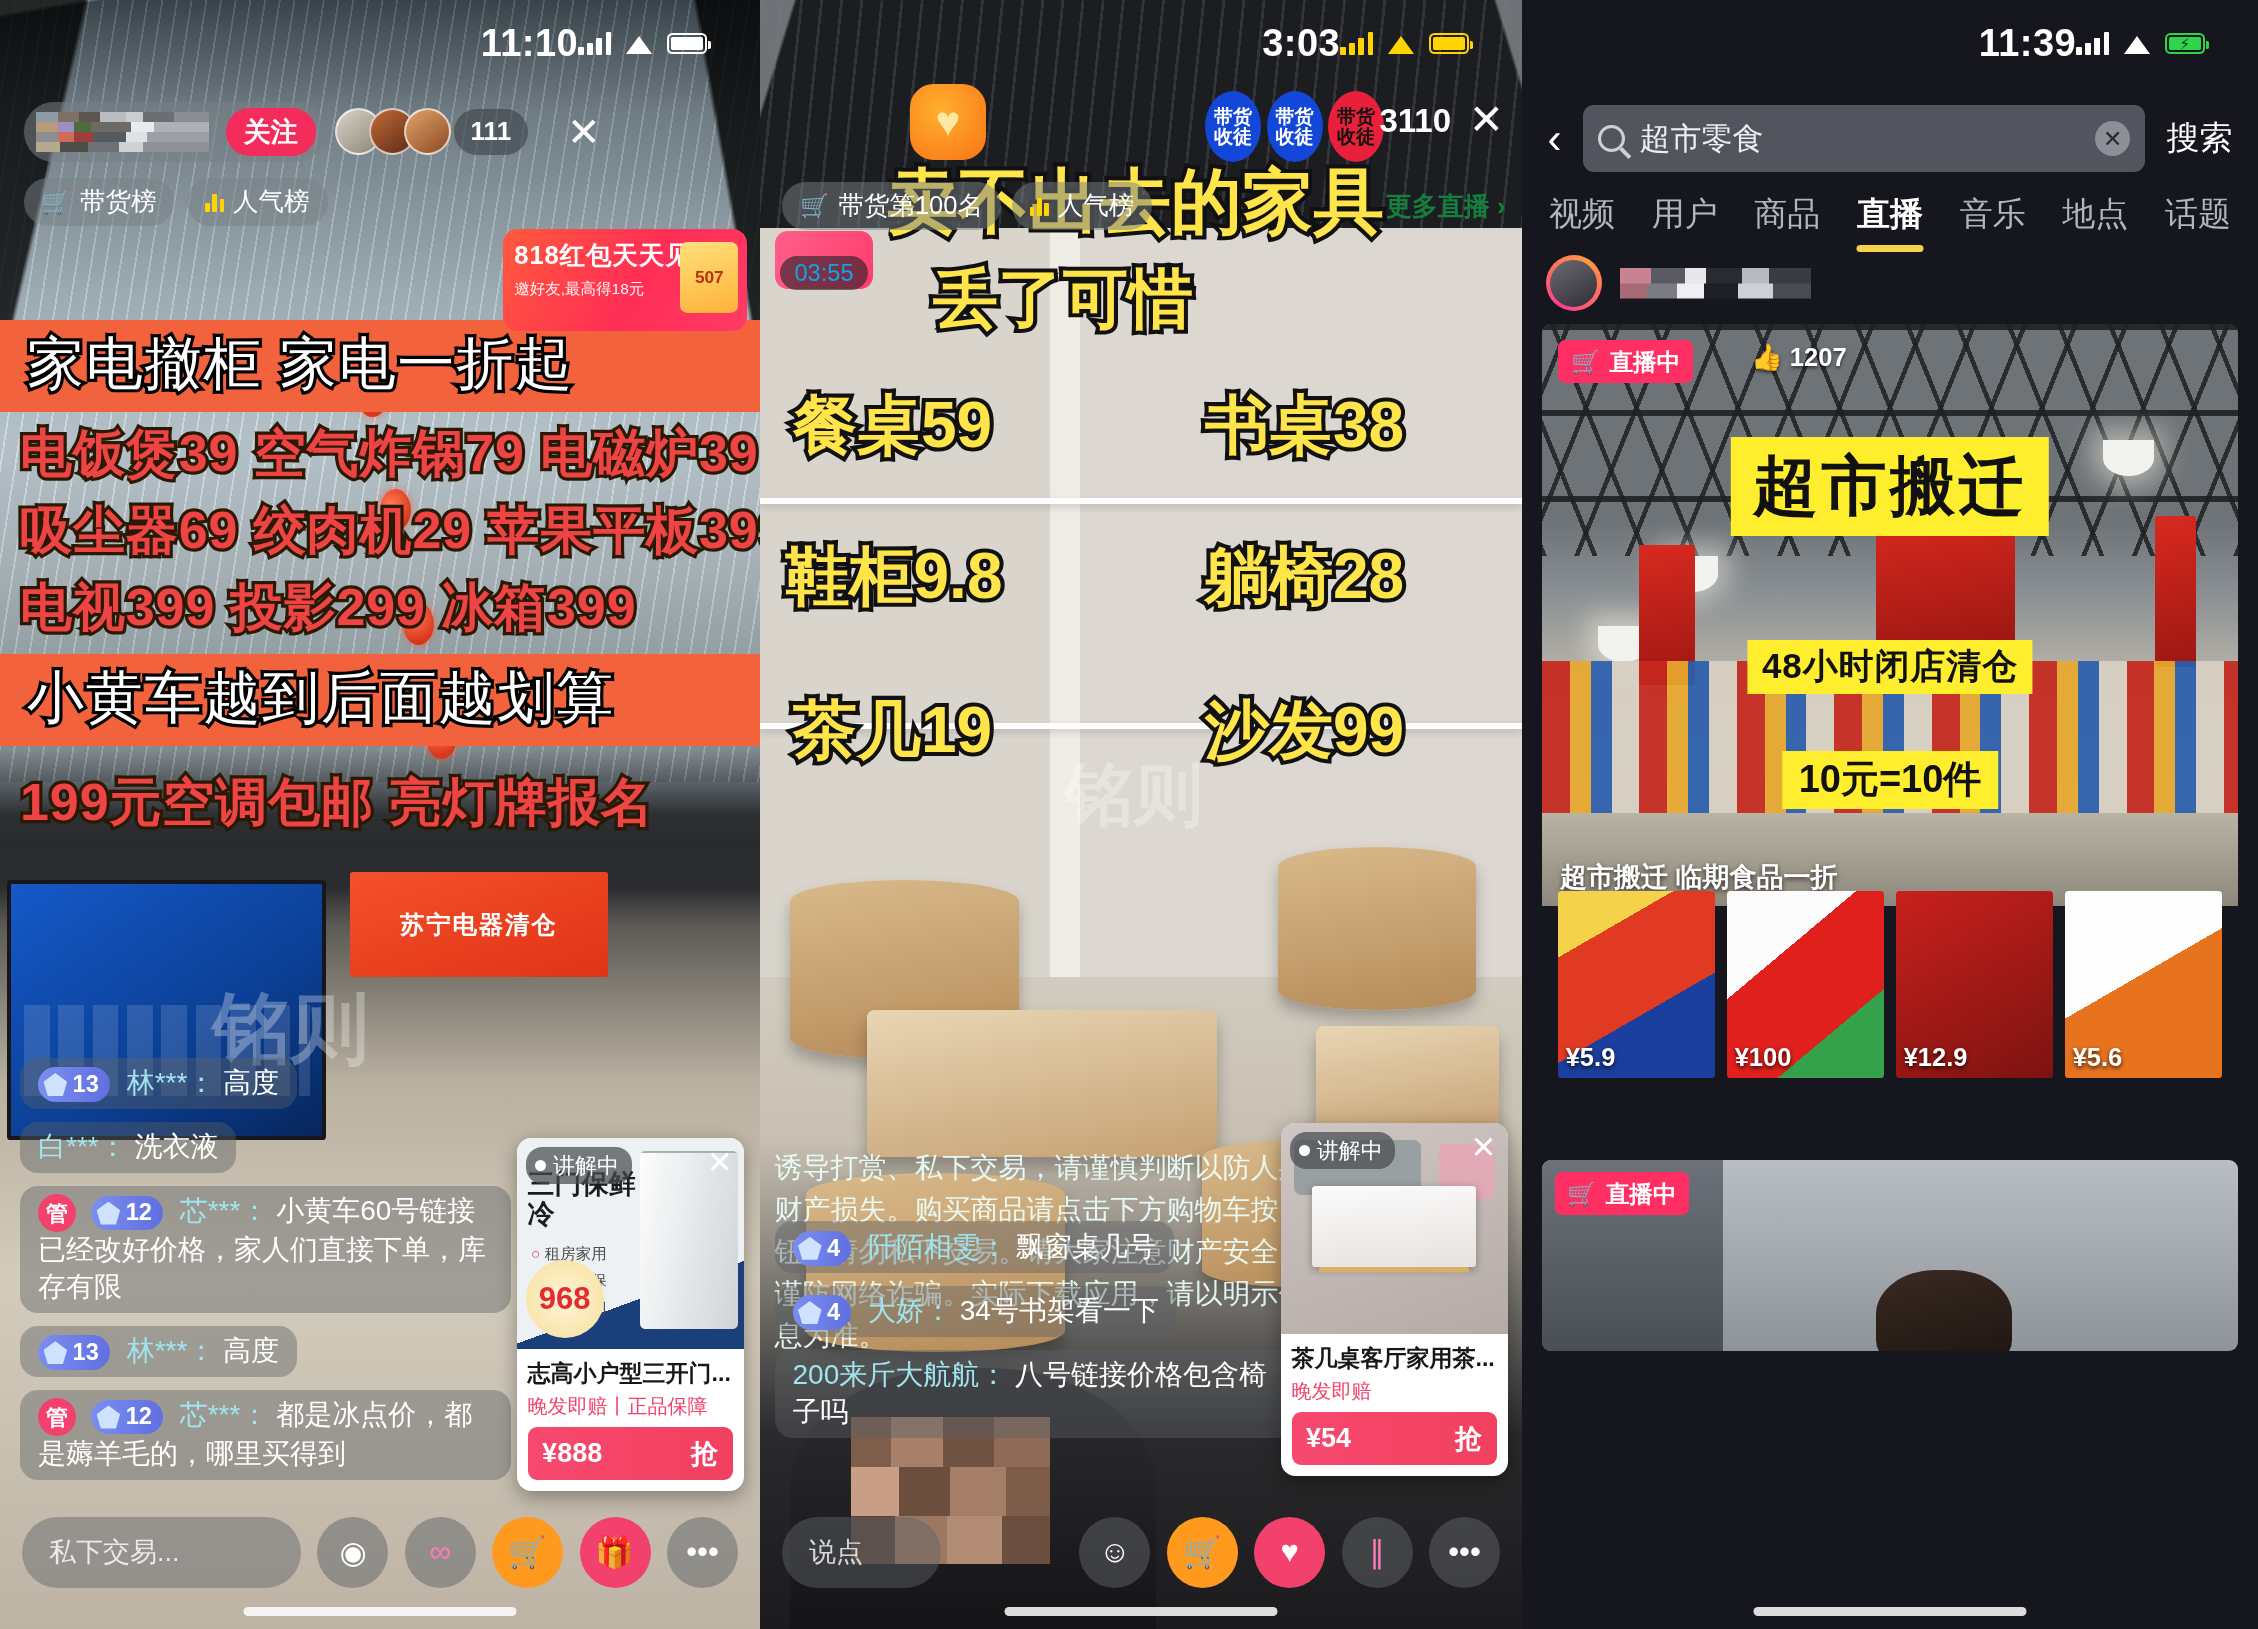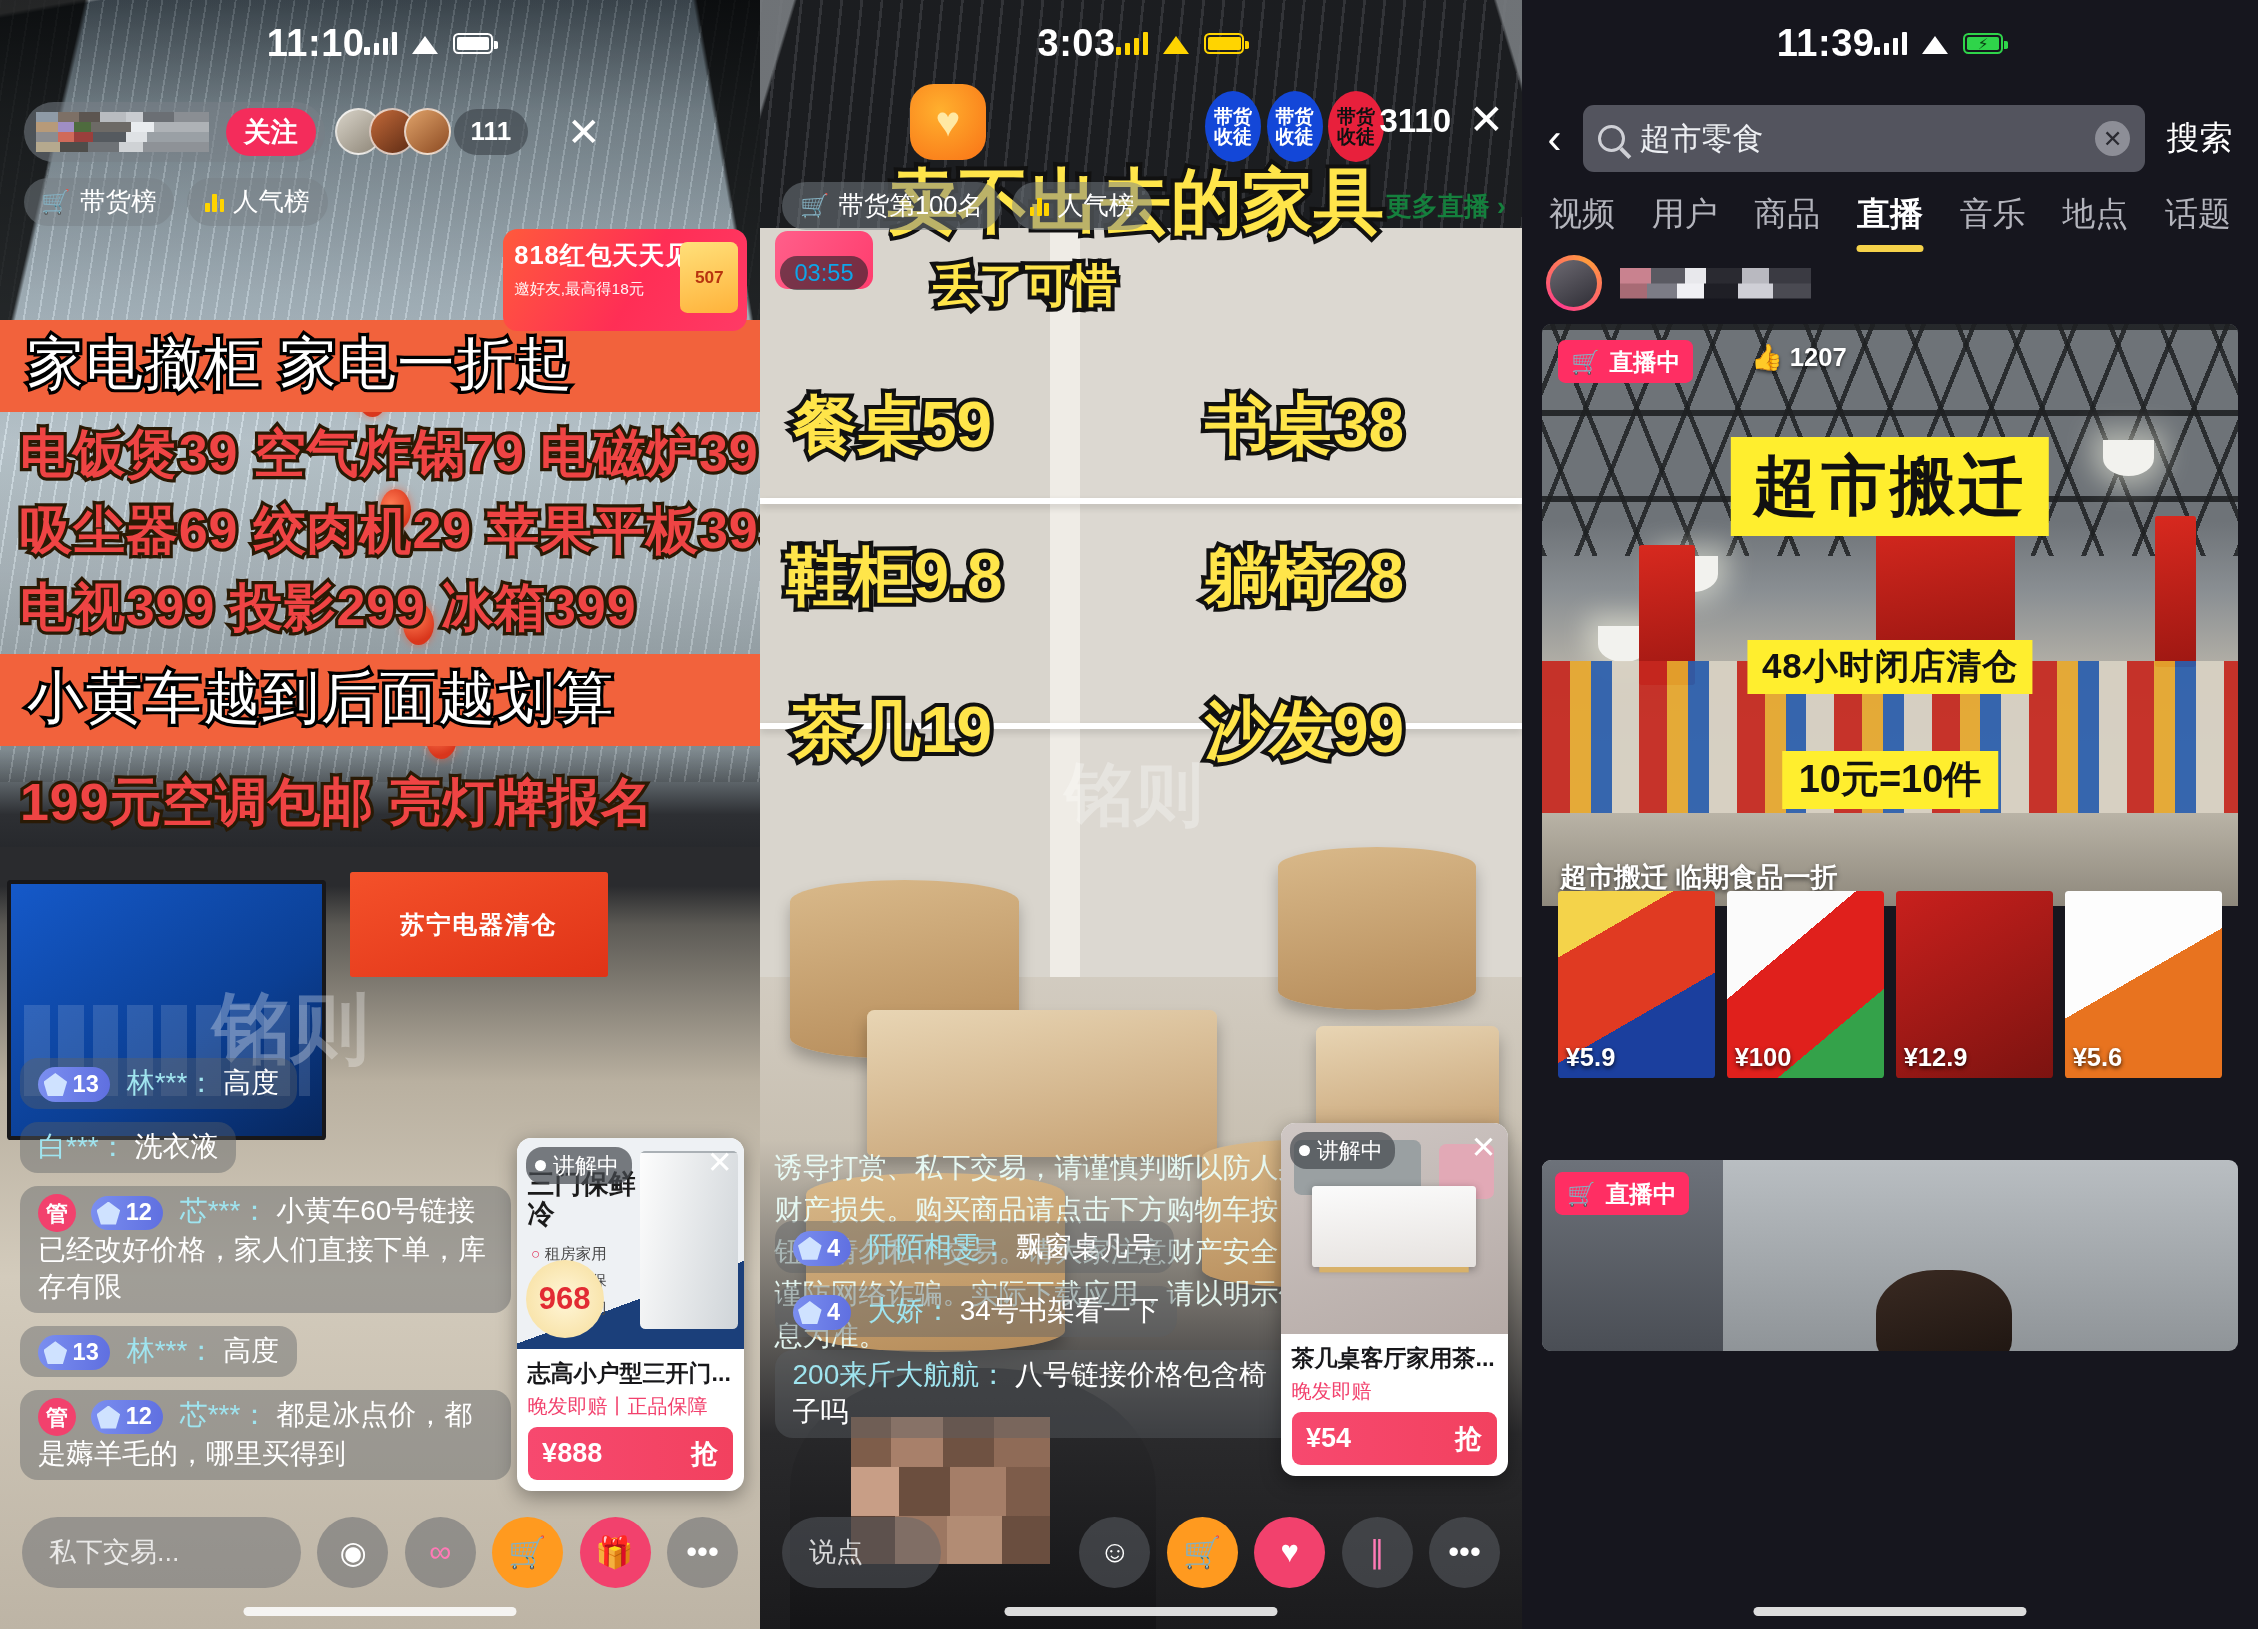"11:10" .statusbar { justify-content: center -> flex-end }
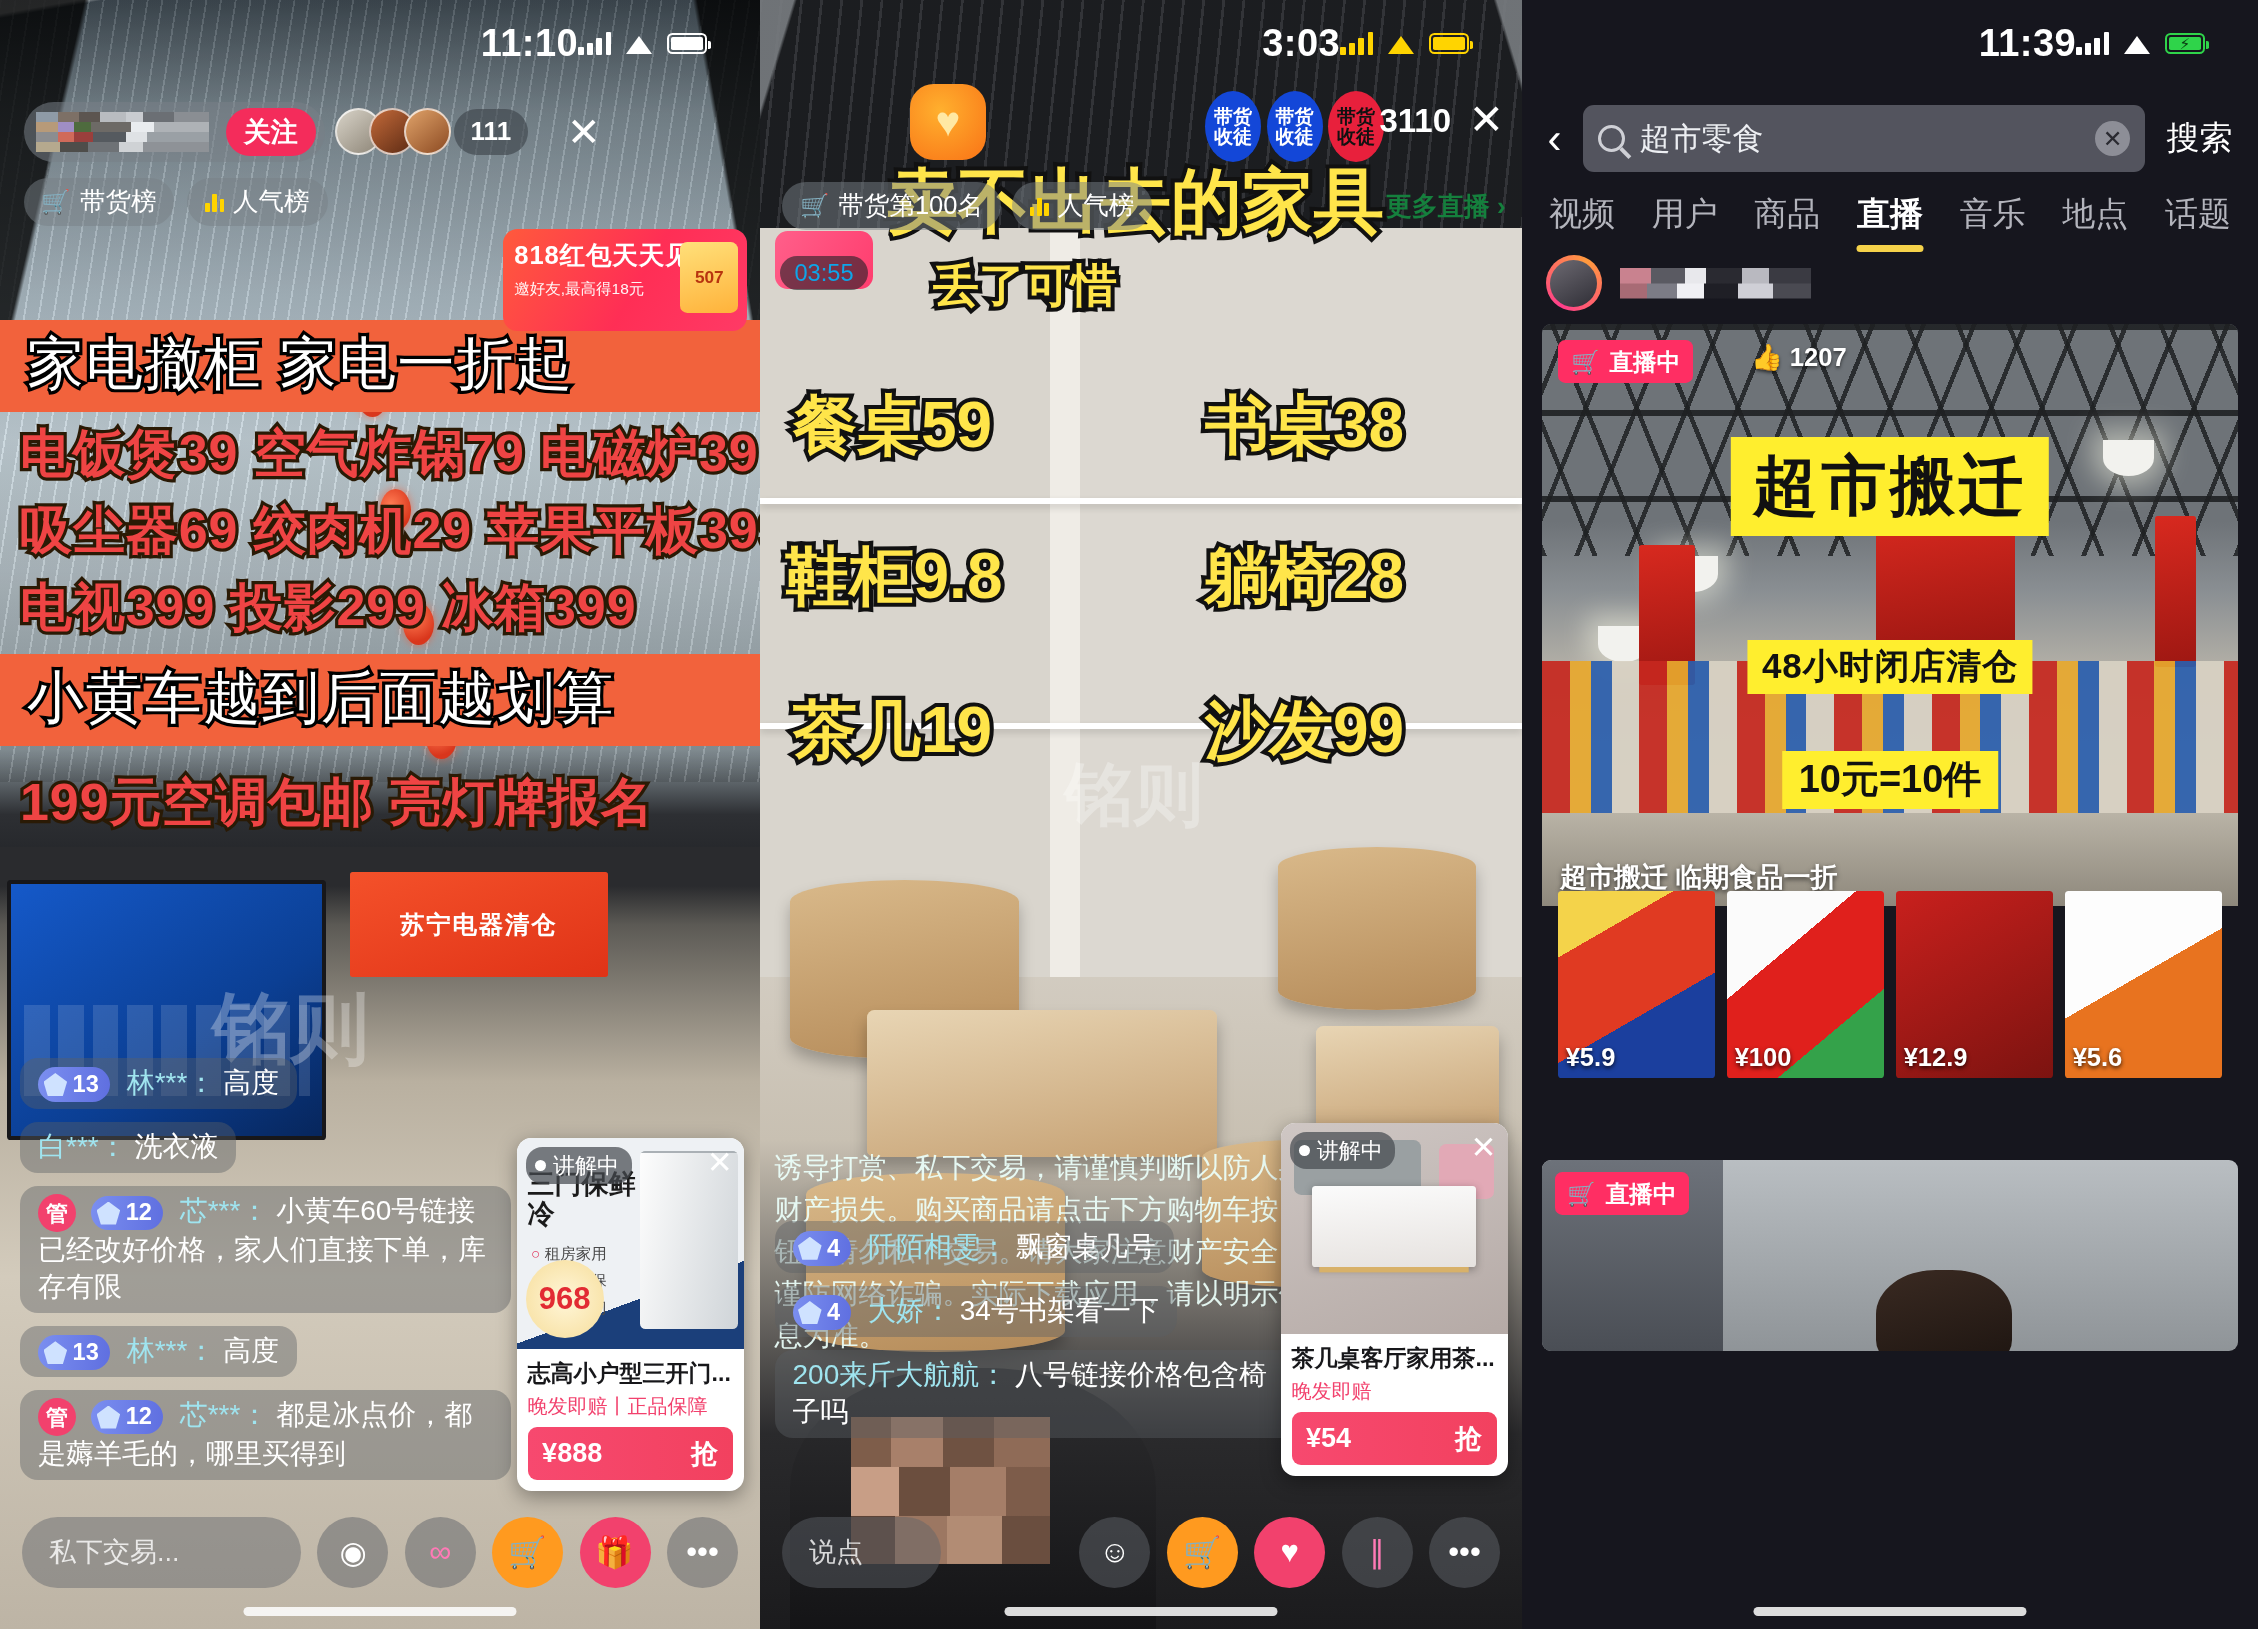"丢了可惜" .p2 .t2 { font-size: 46px -> 65px }
